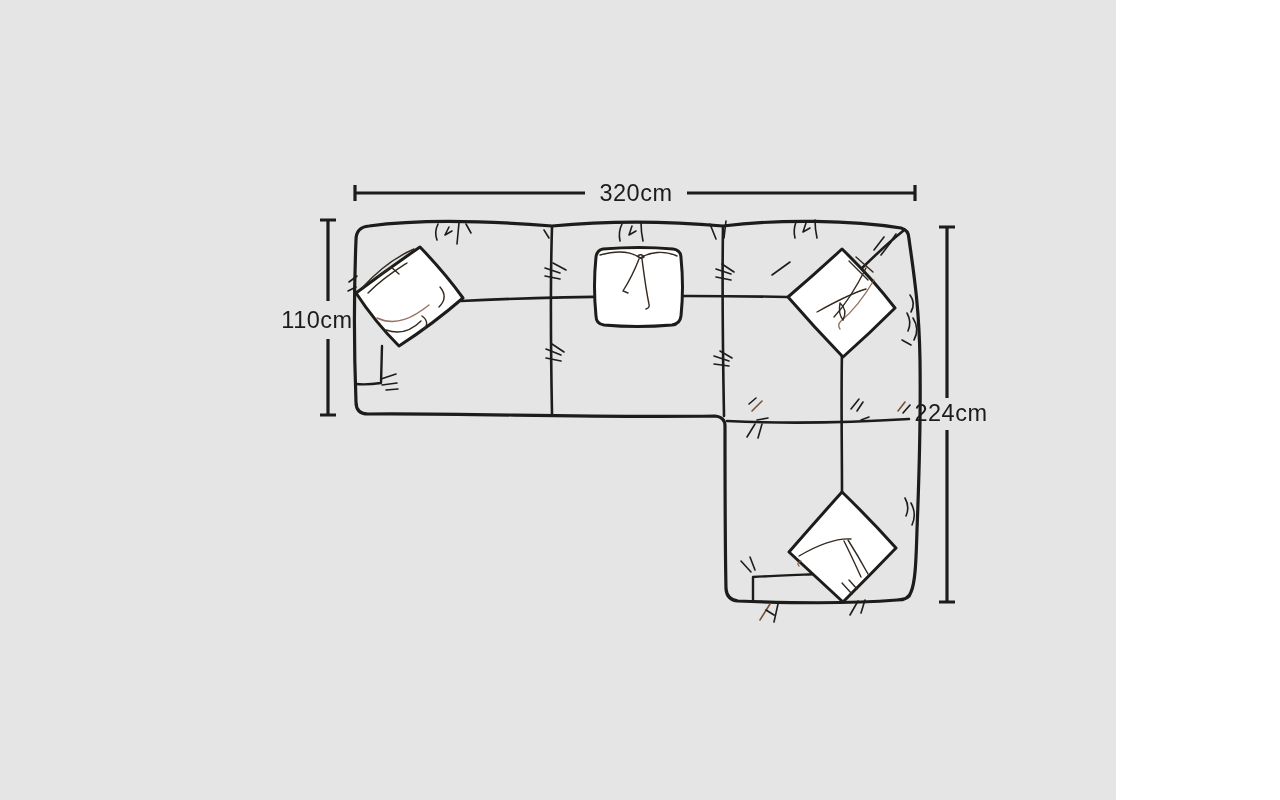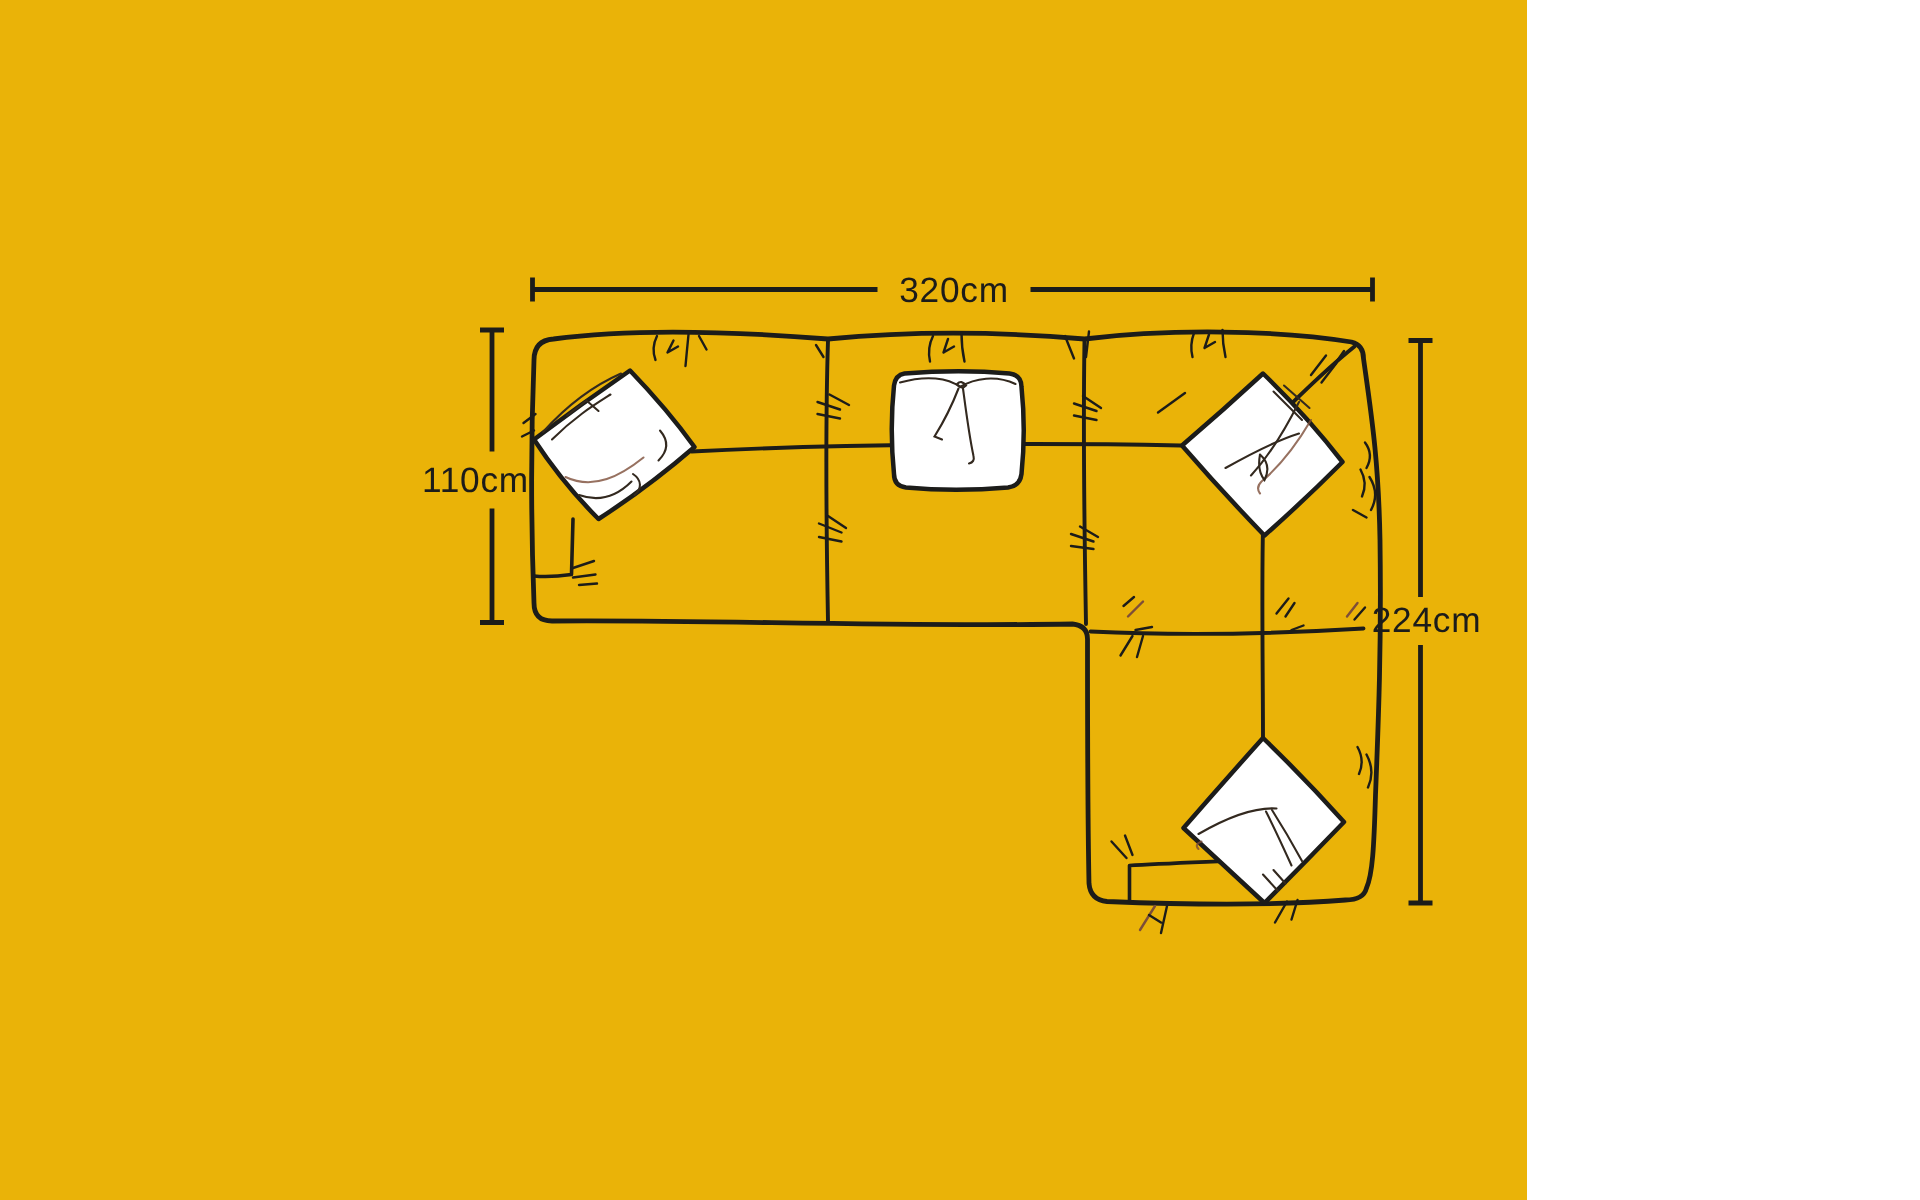"320cm" .canvas { background: #eab308 -> #e5e5e5; width: 1018px -> 1116px }
